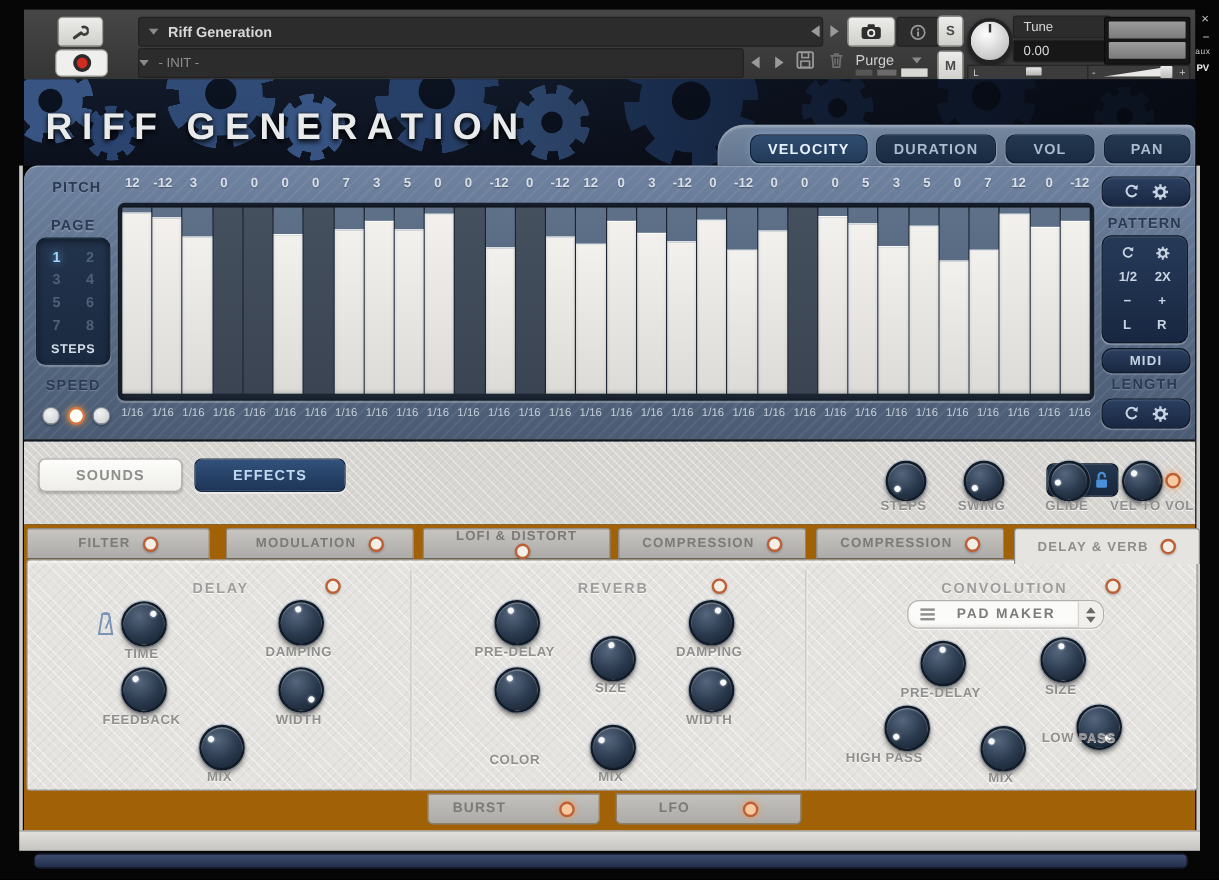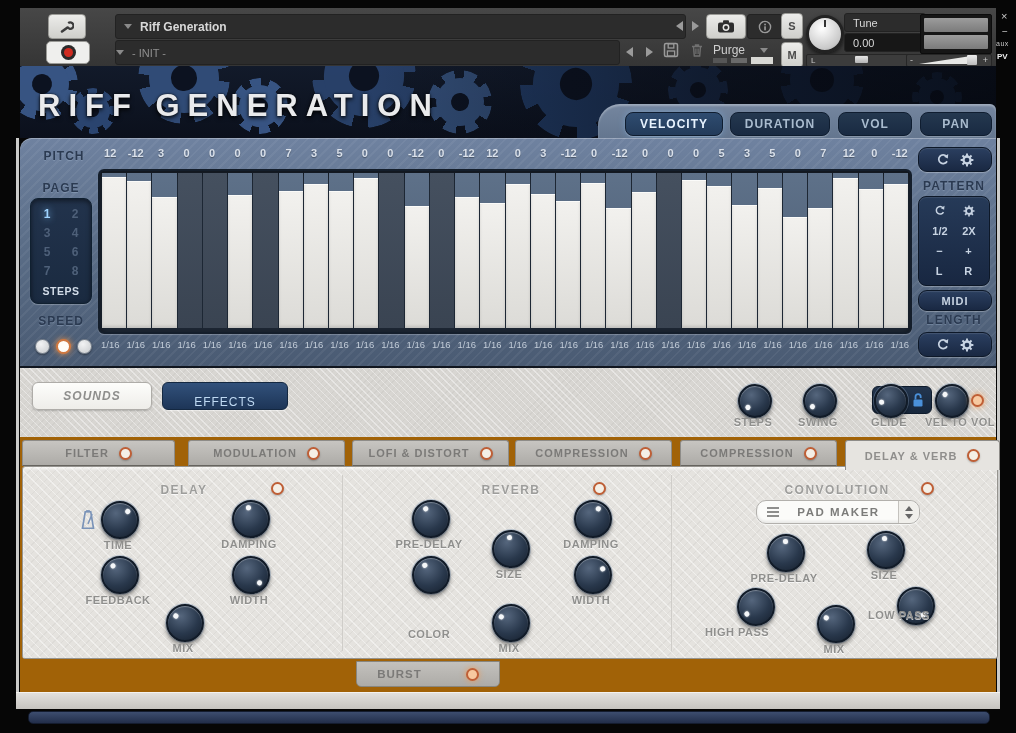"SOUNDS" .lightbtn { font-style: italic -> none }
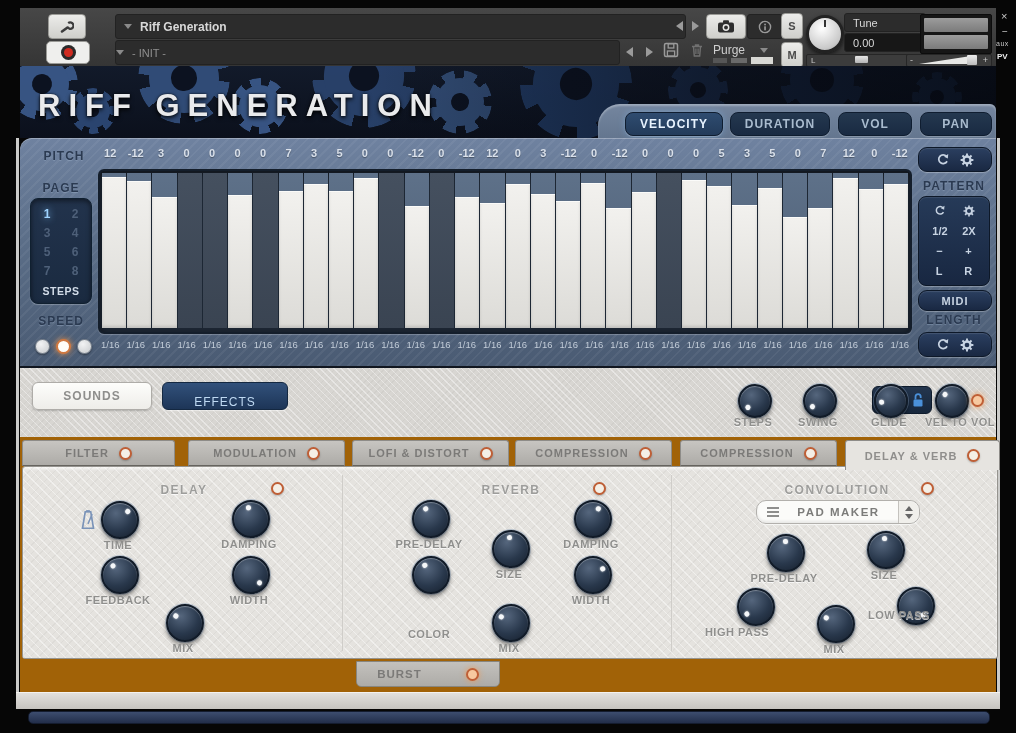"EFFECTS" .navybtn { align-items: flex-end -> center; font-weight: normal -> bold }
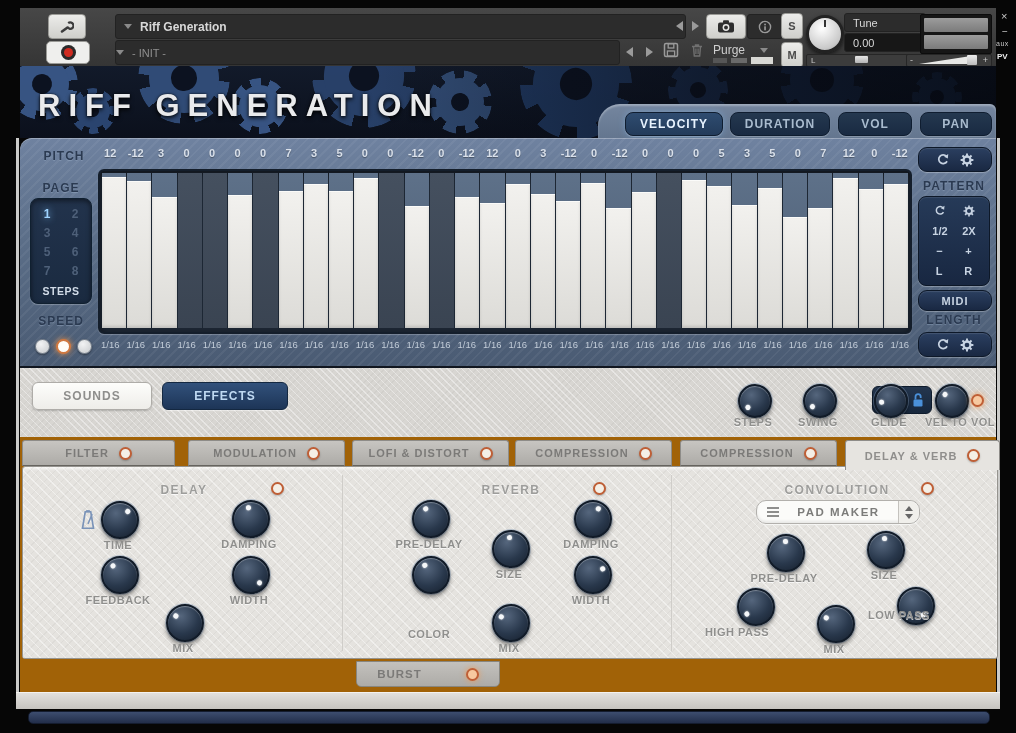"LOFI & DISTORT" div.etab { flex-direction: none -> column }
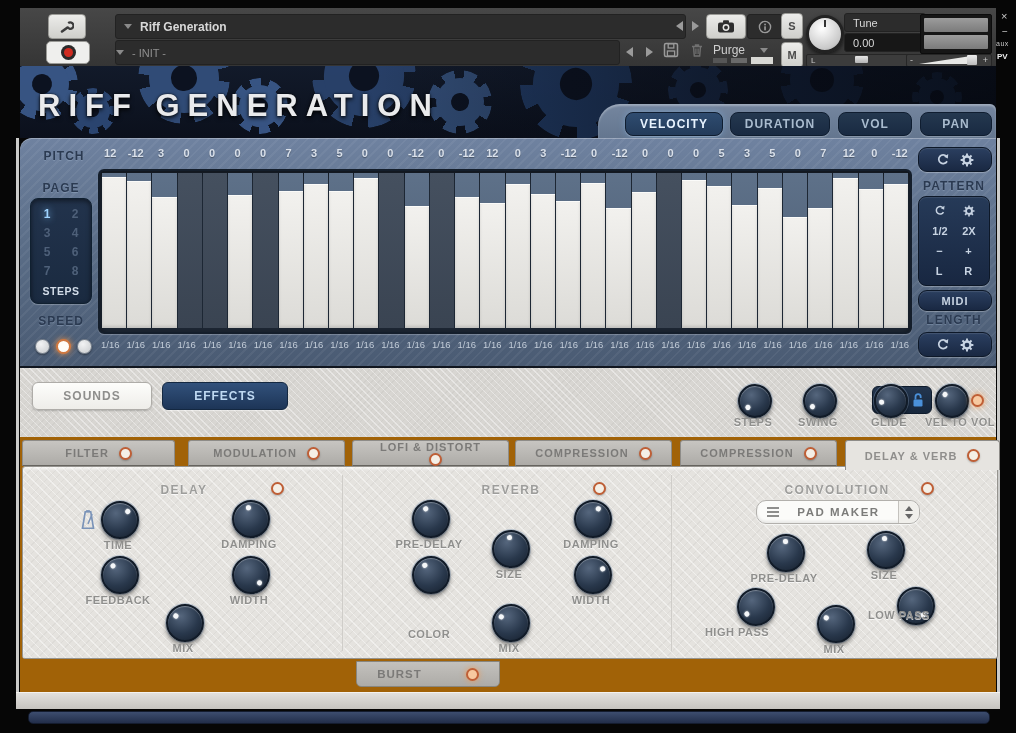"LFO" div.btab { html: none -> <div> <span>LFO</span> <span></span> </div> }
